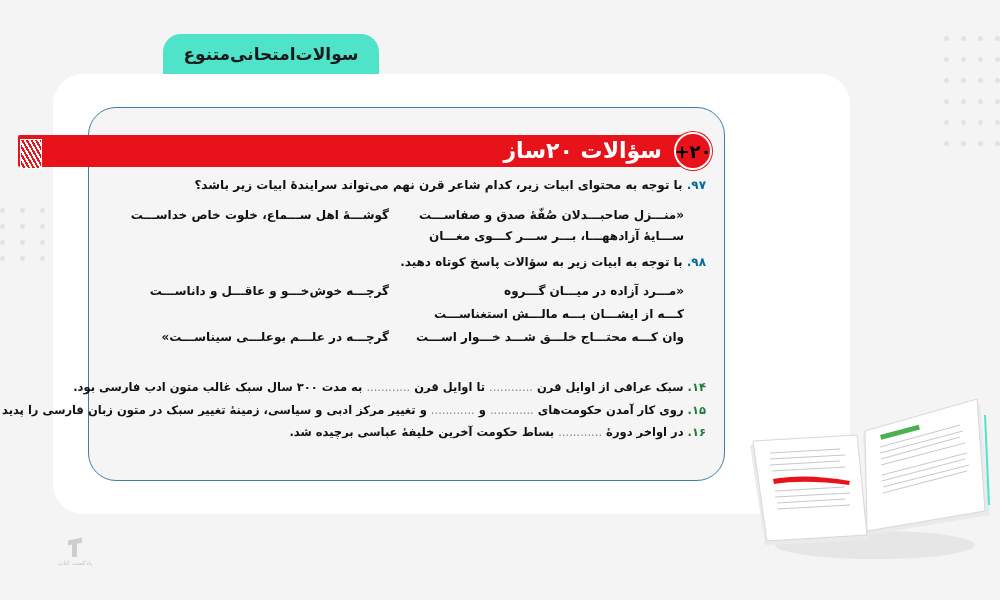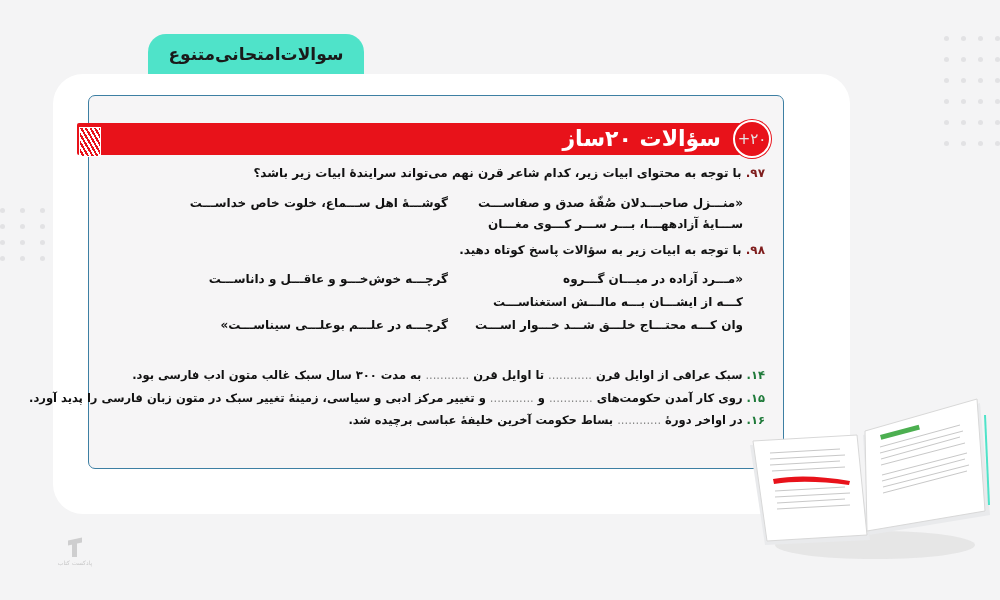"سوالات‌امتحانی‌متنوع" .tag { left: 148px -> 163px }
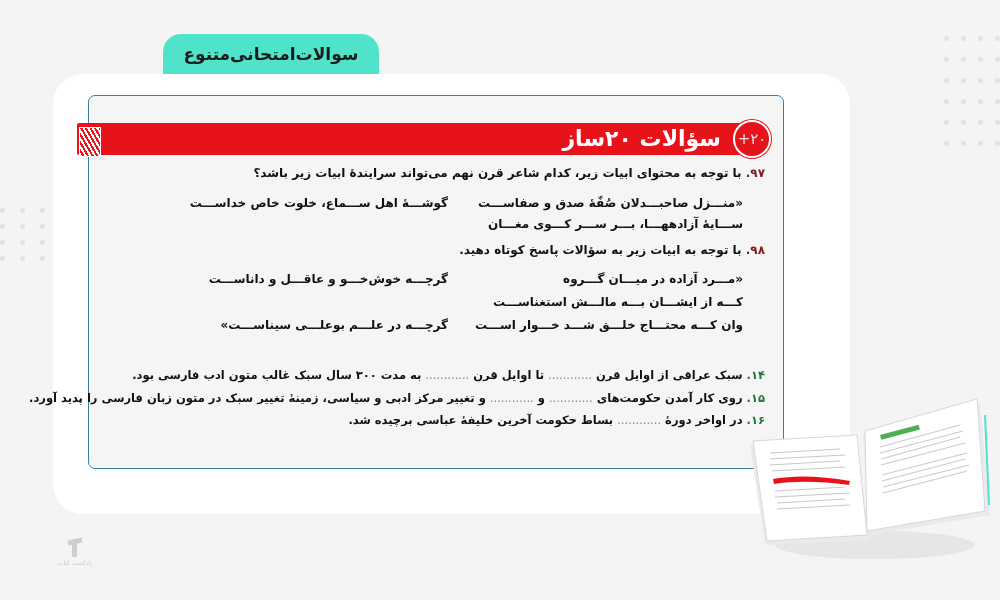"سؤالات ۲۰ساز" .panel { border-radius: 7px -> 28px; top: 95px -> 107px; width: 696px -> 637px }
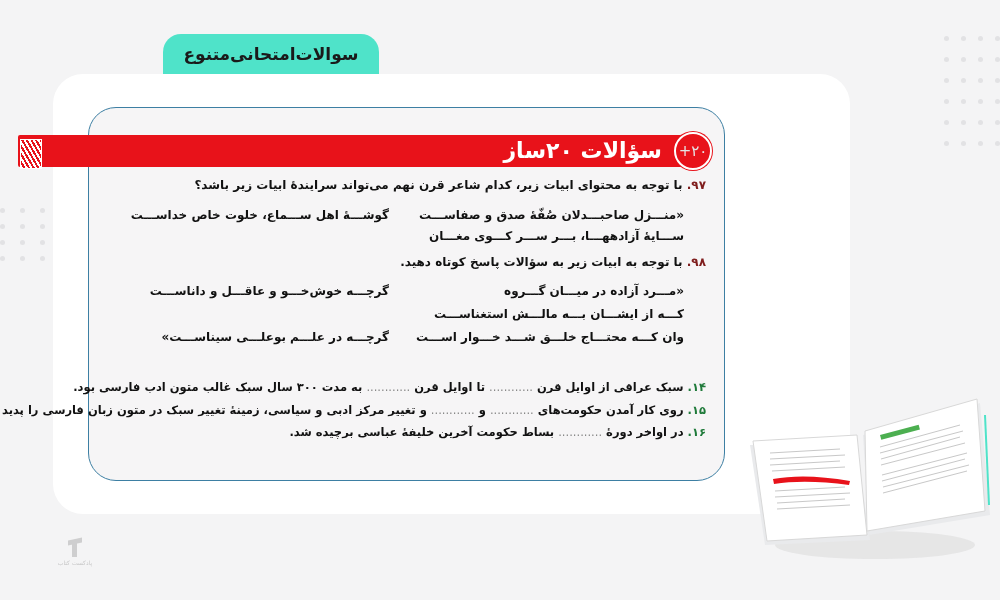"+۲۰" .badge { color: #e5e5e5 -> #000000; font-size: 15px -> 18px; font-weight: normal -> bold }
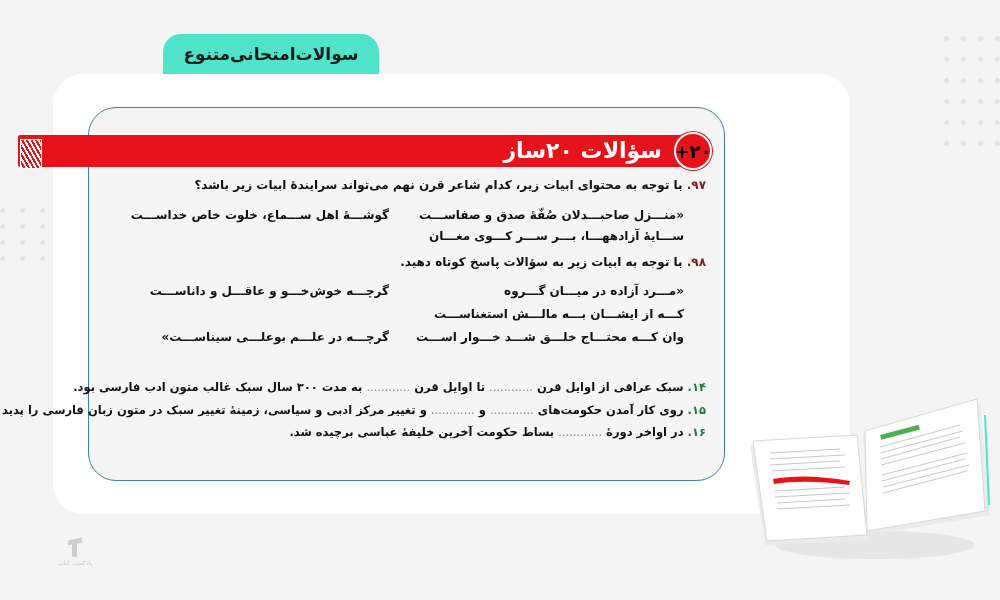"۹۷." .q .num { color: #7f1d1d -> #0369a1 }
